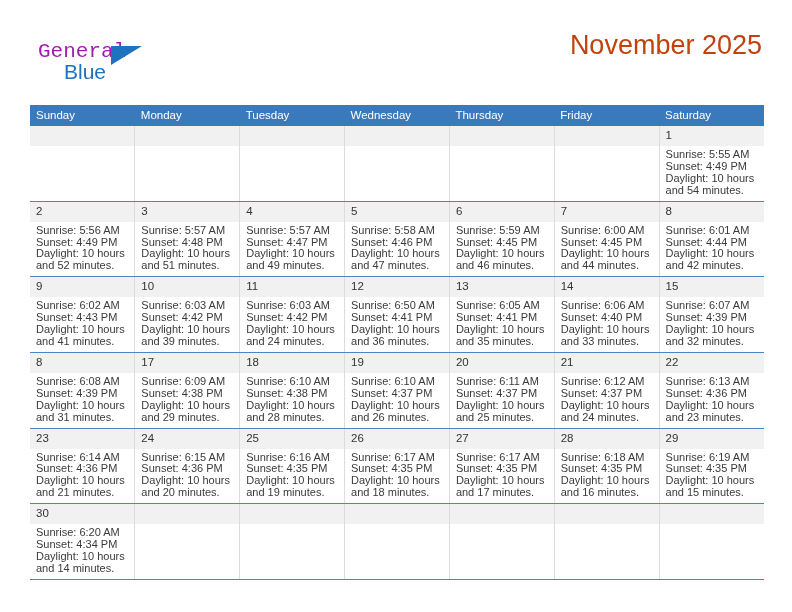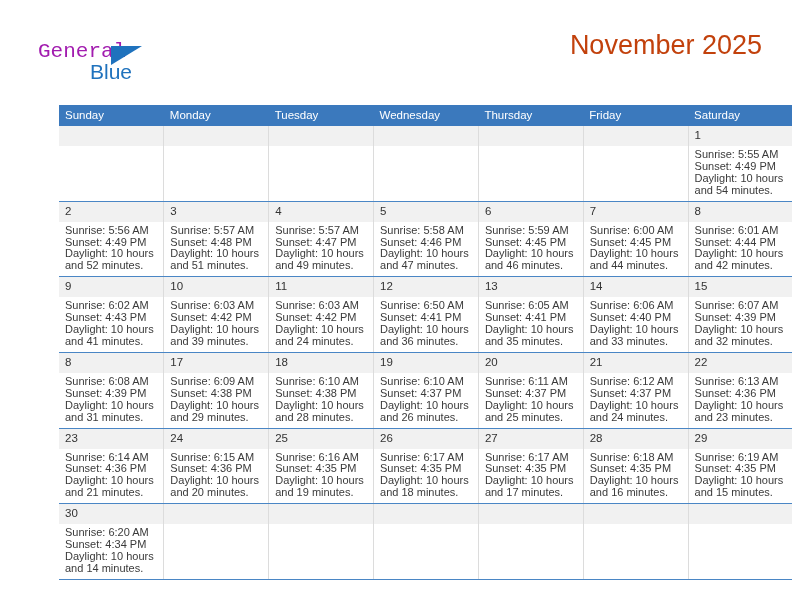"Blue" .logo-blue { margin-left: 26px -> none }
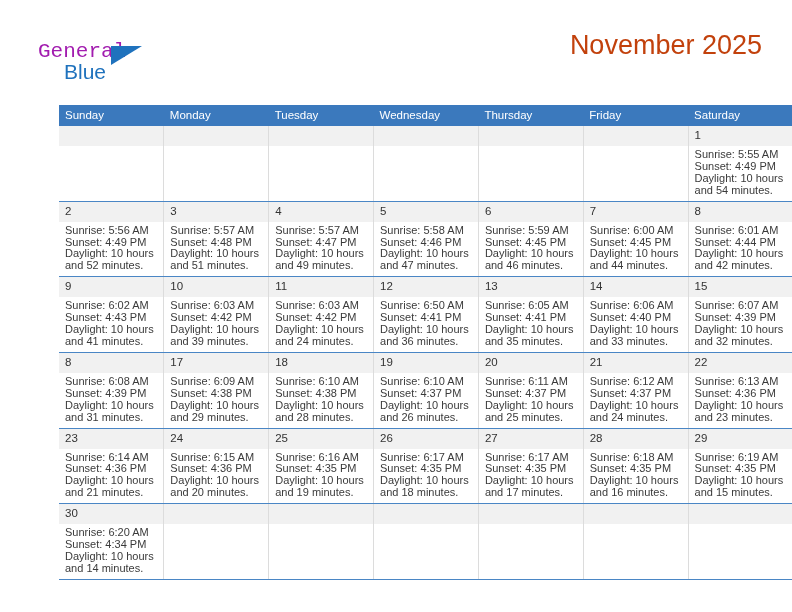"Sunday" .calendar { margin-left: 29px -> none }
